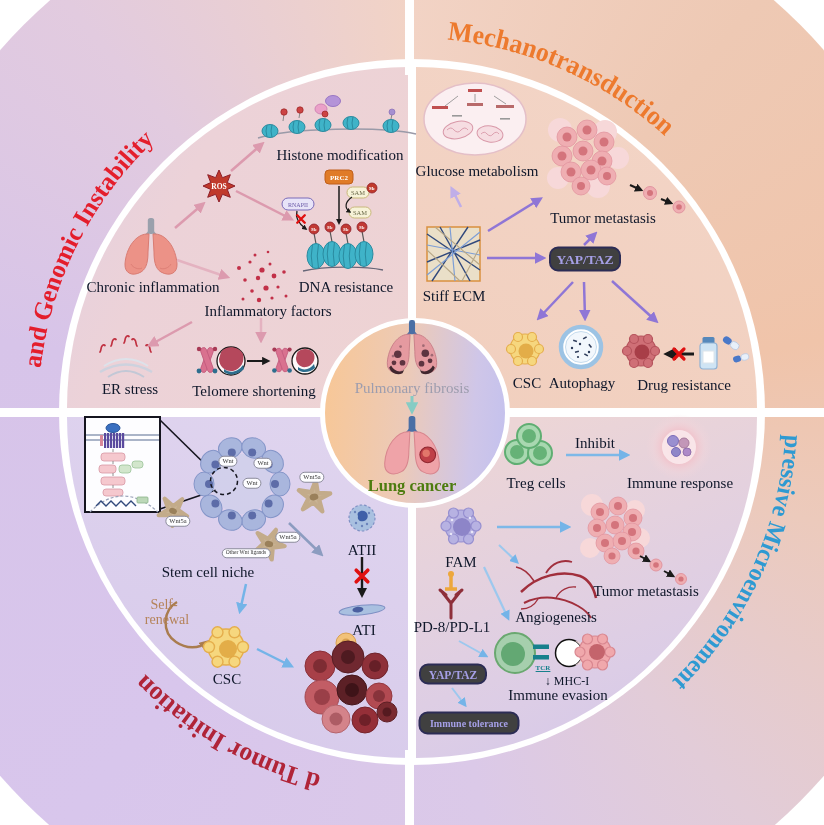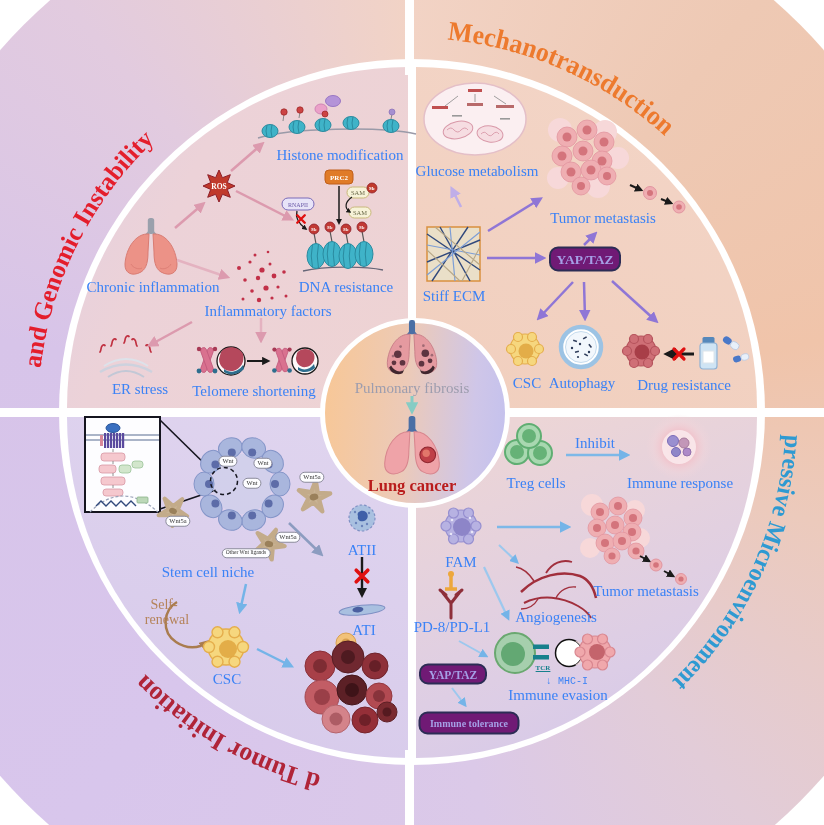"Histone modification" .lbl { color: #3b82f6 -> #0f172a }
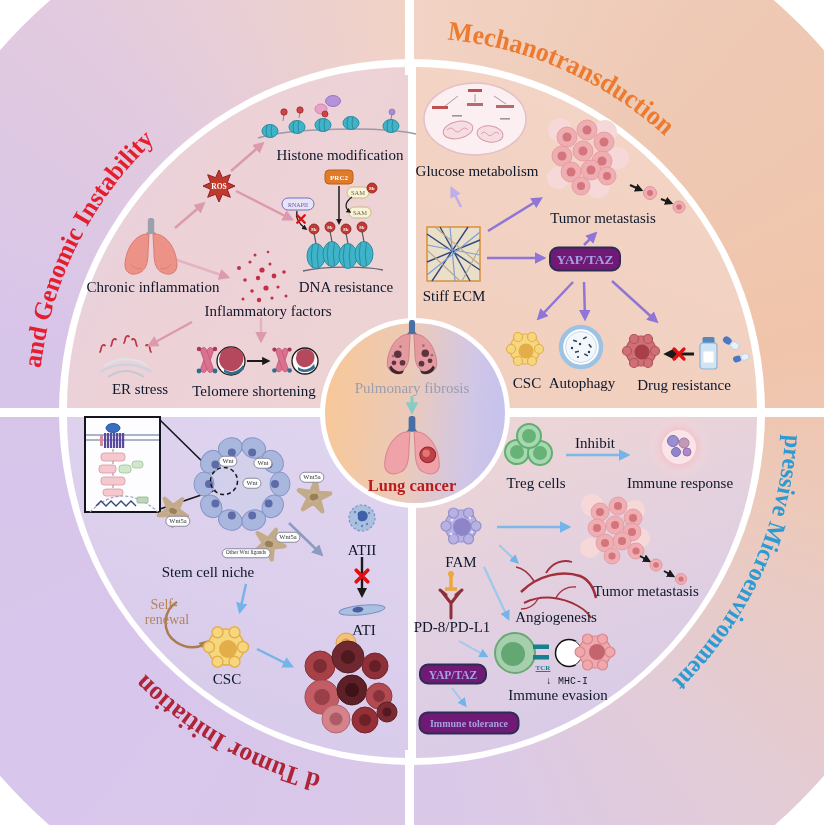"YAP/TAZ" .box { background: #701a75 -> #404040 }
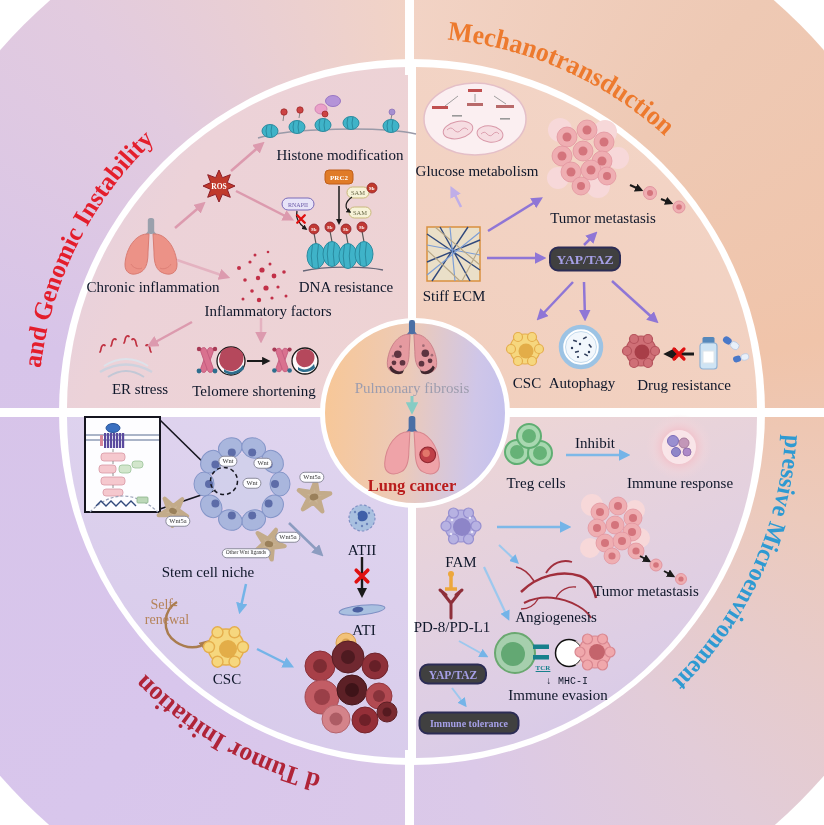"ER stress" div.lbl { left: 140px -> 130px }
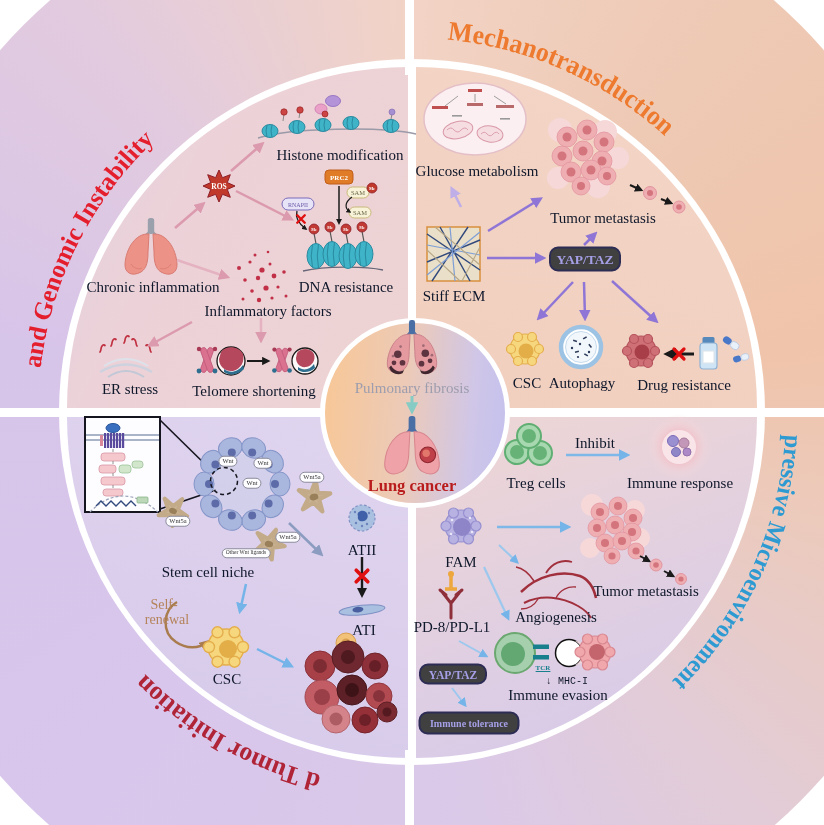"Lung cancer" .lbl.orange { color: #b91c1c -> #4d7c0f }
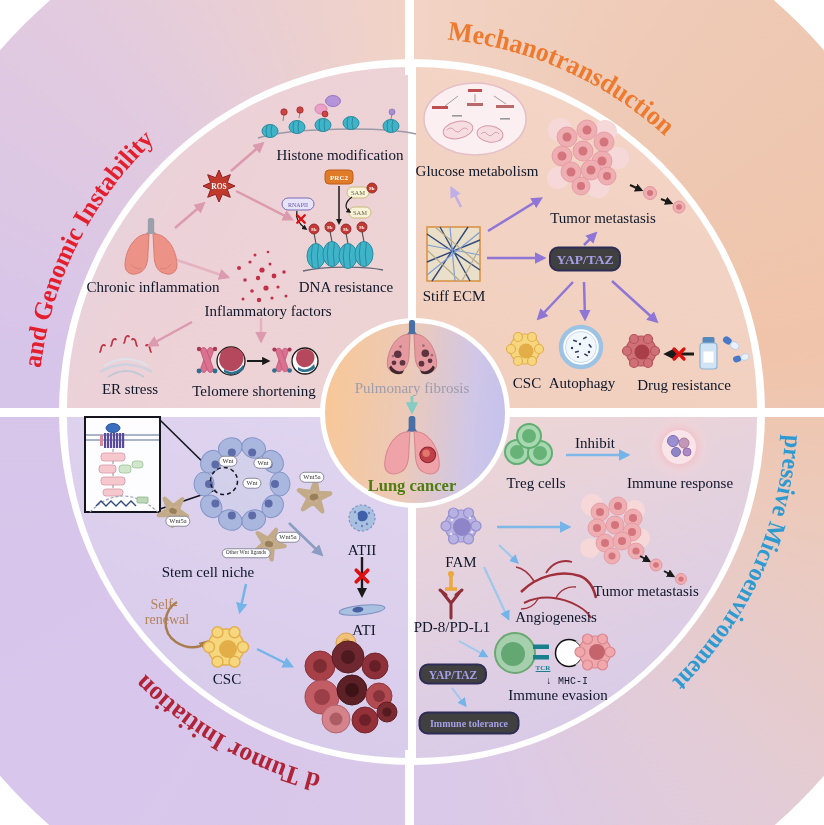"↓ MHC-I" .lbl.tiny { font-family: Liberation Mono, monospace -> none; font-size: 10px -> 12px }
